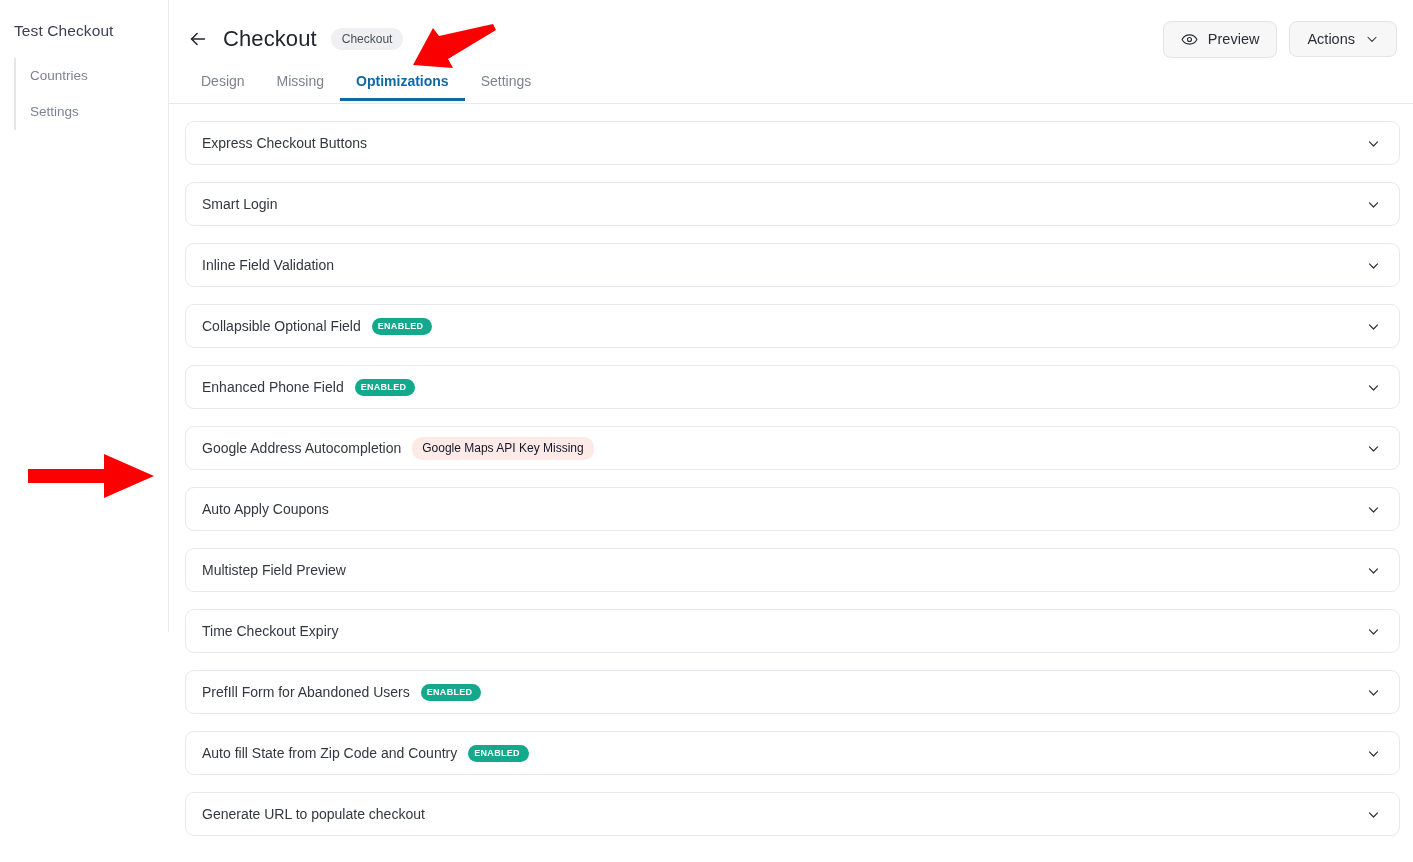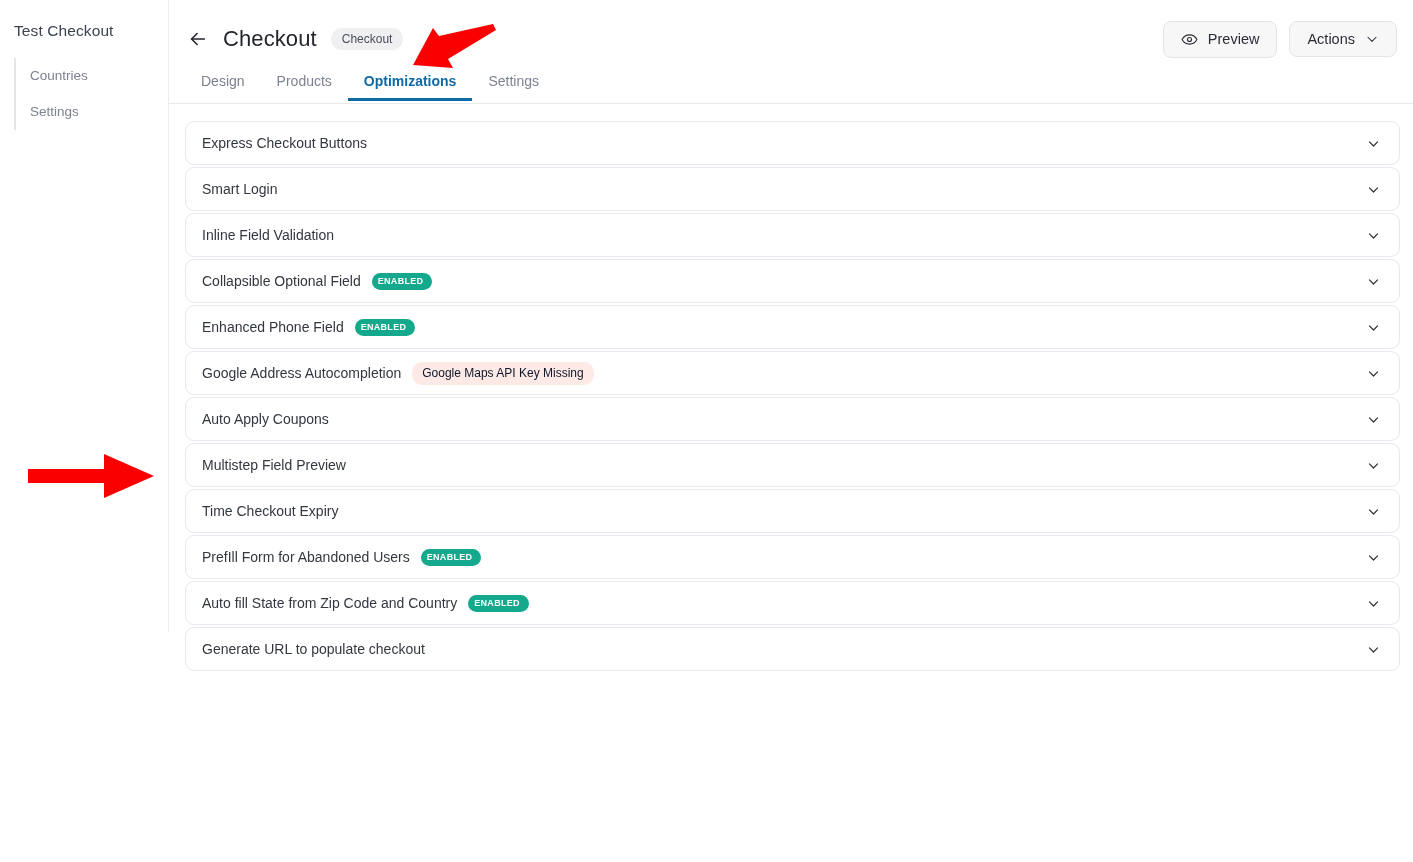"Products" span { text: Products -> Missing }
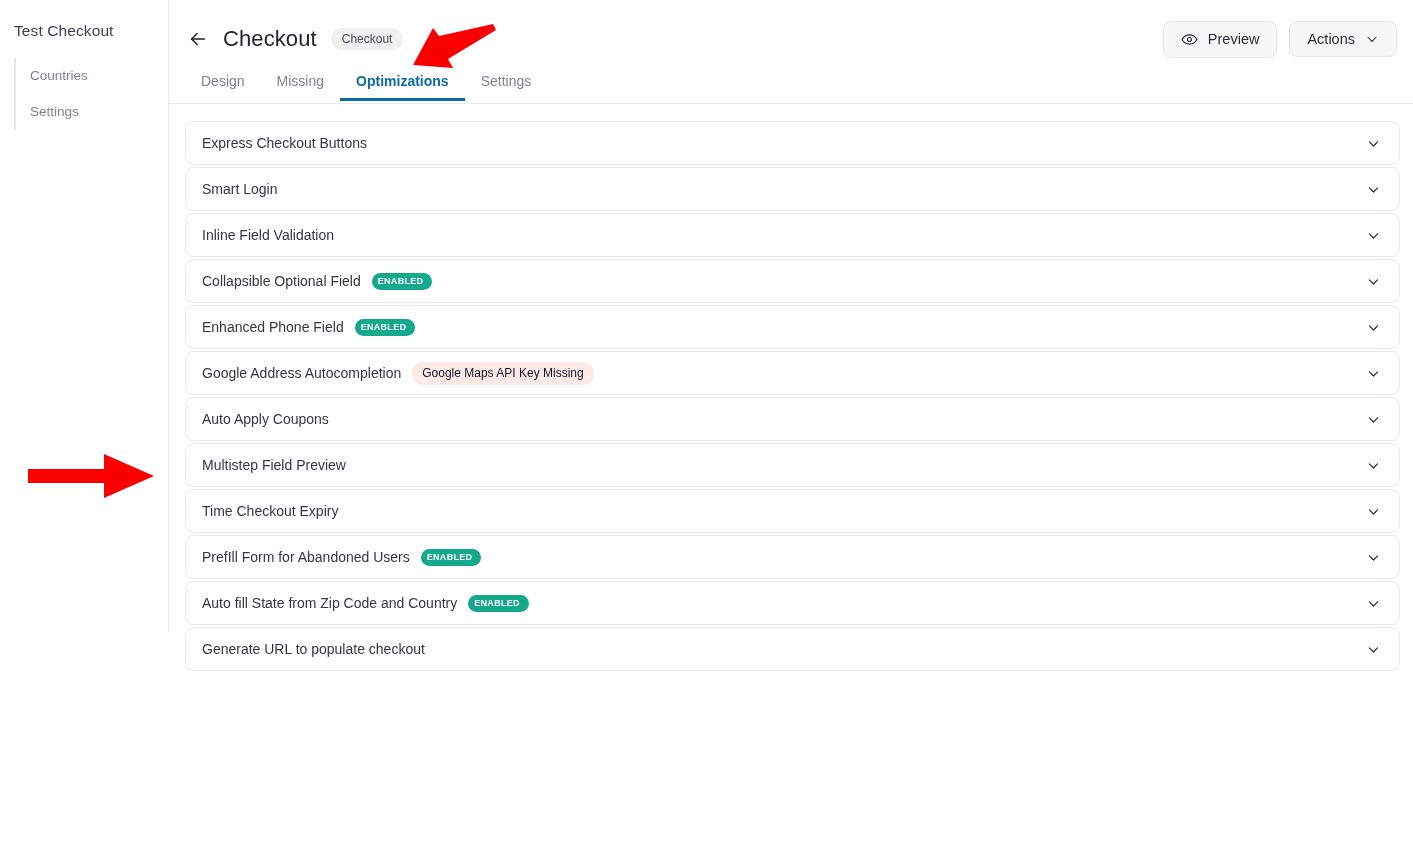"Express Checkout Buttons" .list { gap: 2px -> 17px }
